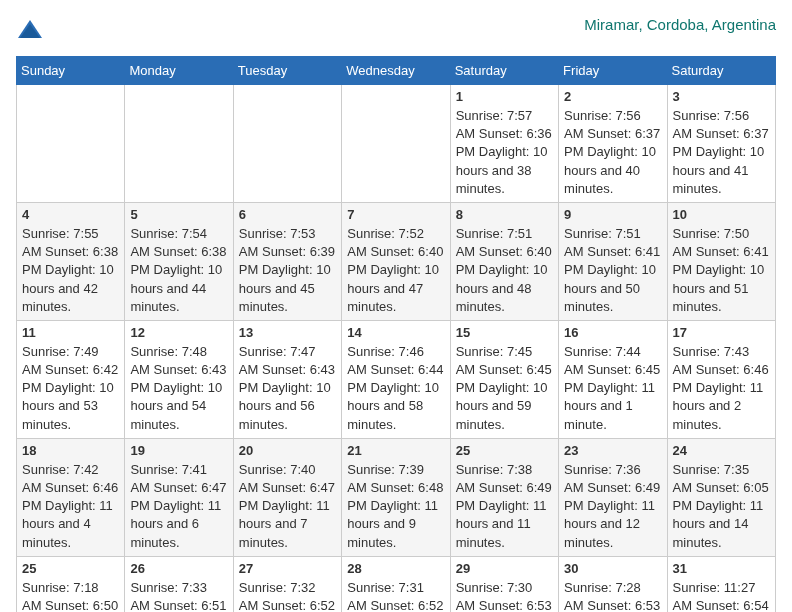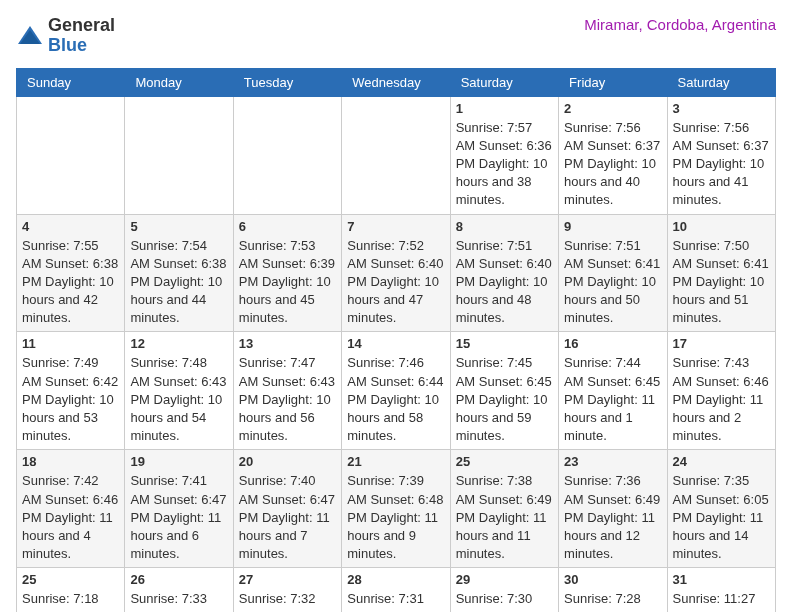"General" div.logo-text { html: <div> <div>General</div> <div>Blue</div> </div> -> none }
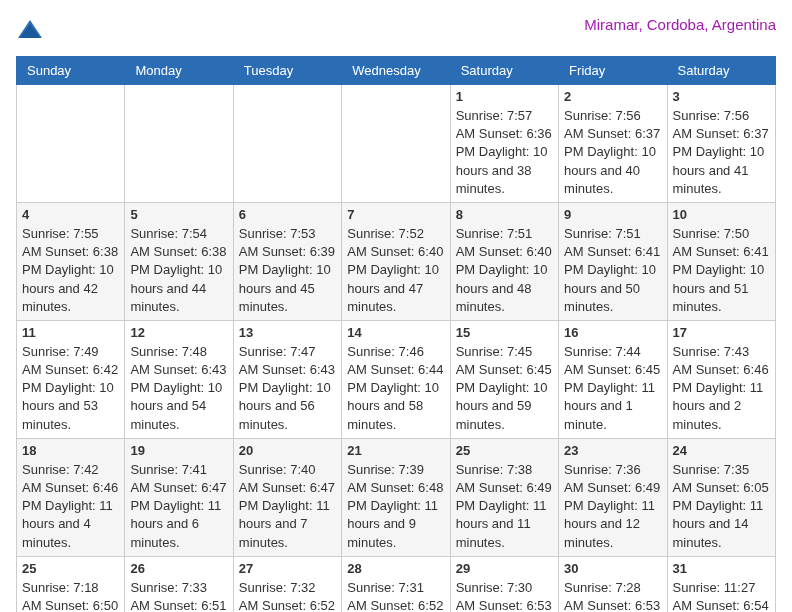"Miramar, Cordoba, Argentina" .location { color: #a21caf -> #0f766e }
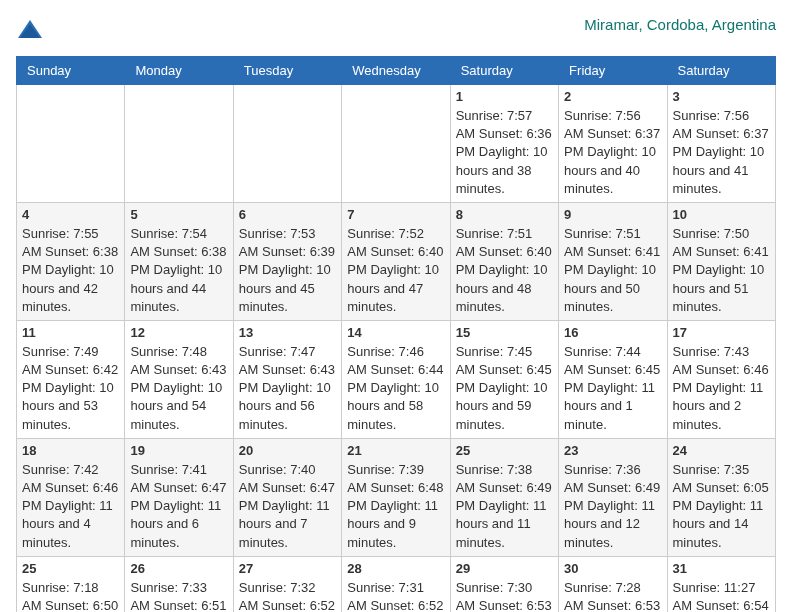"Sunday" .calendar th { padding: 6px 10px -> 6px 4px }
